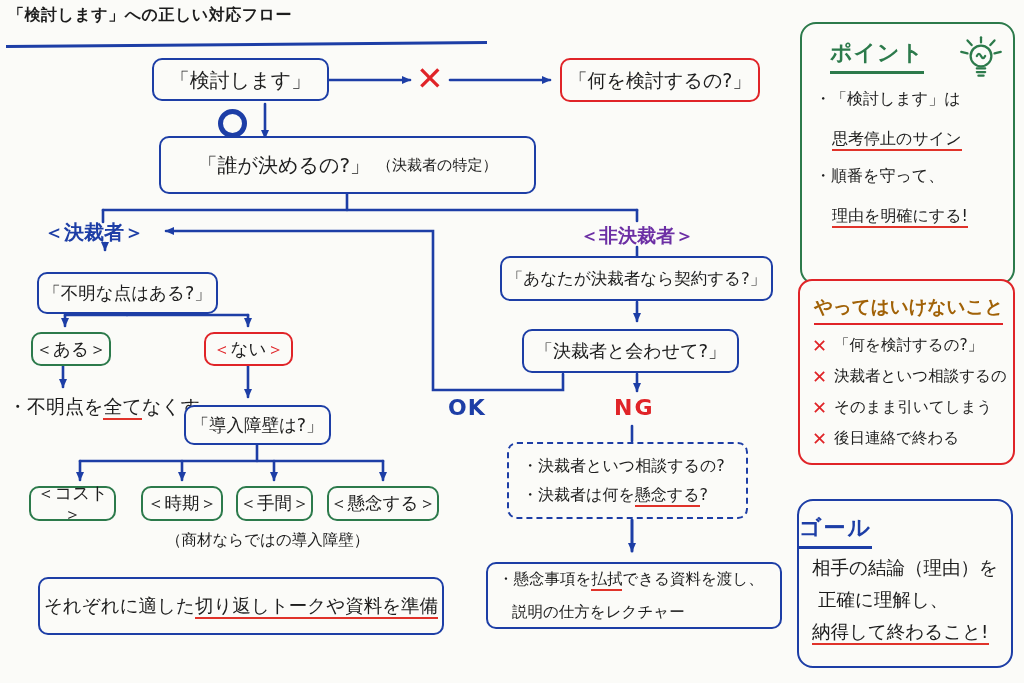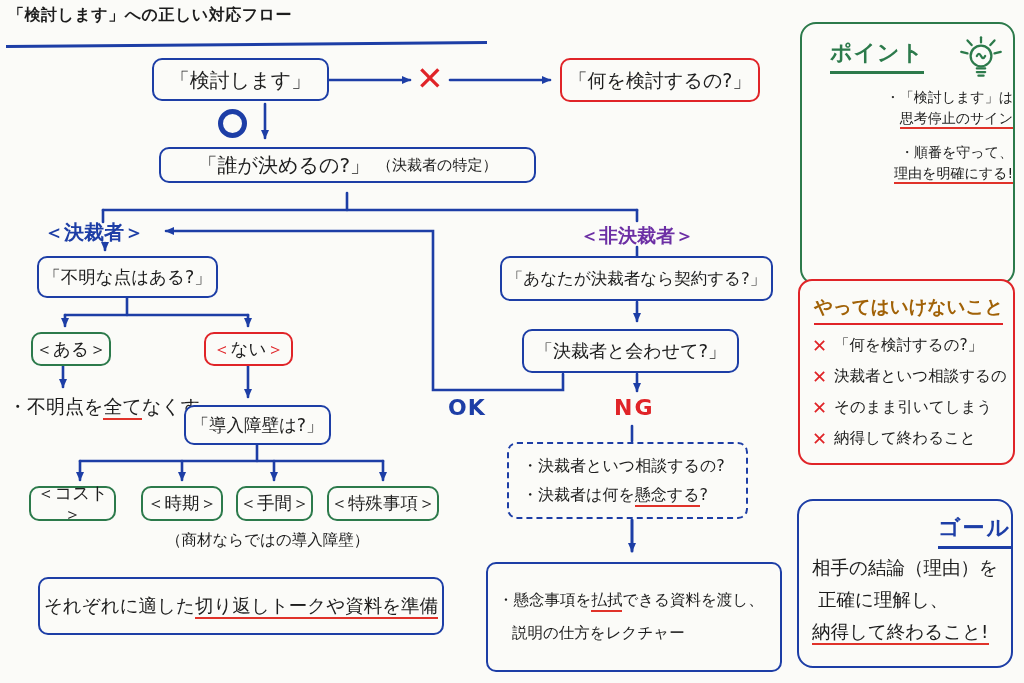"・「検討します」は" .pp-item { font-size: 14px -> 16px; text-align: right -> none }
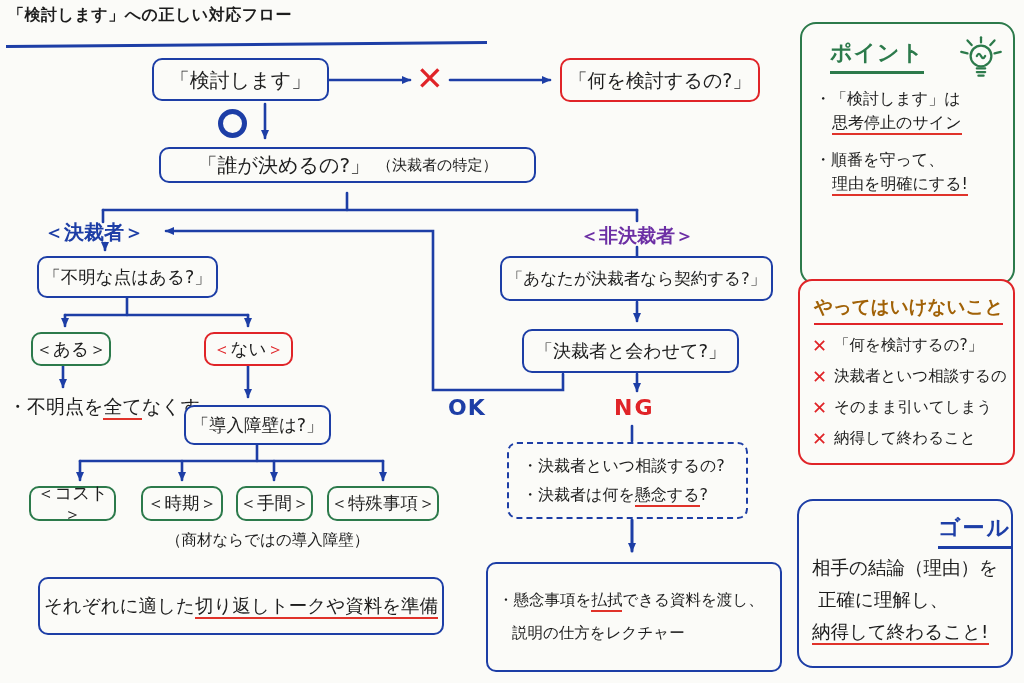"思考停止のサイン" .pp-ind { margin-top: none -> 16px }
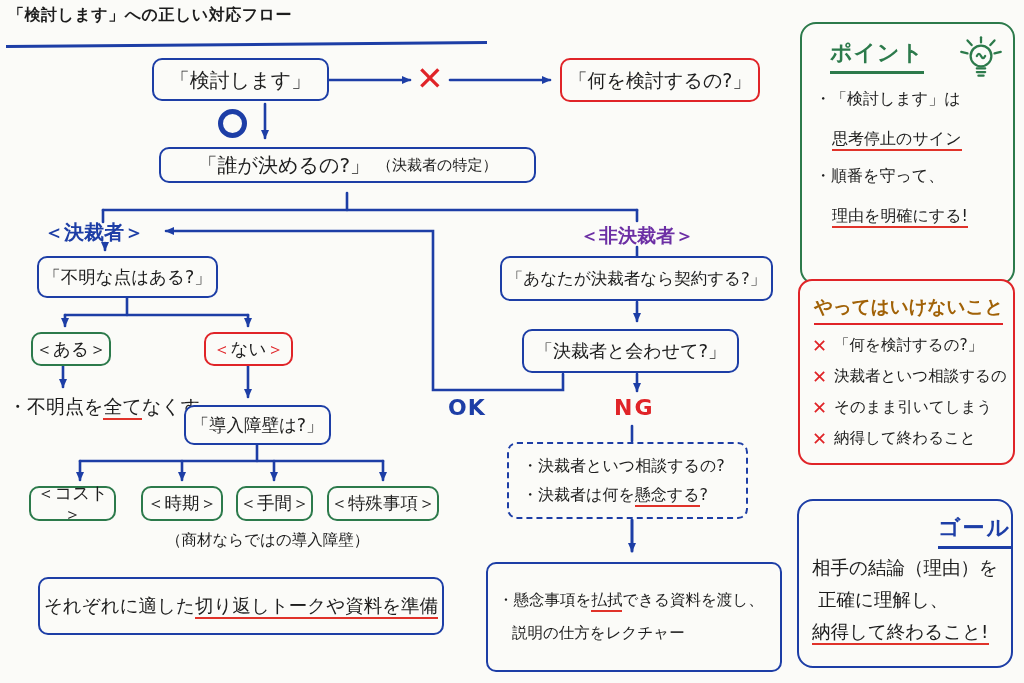"「誰が決めるの?」" div.fbox { height: 36px -> 58px; top: 147px -> 136px }
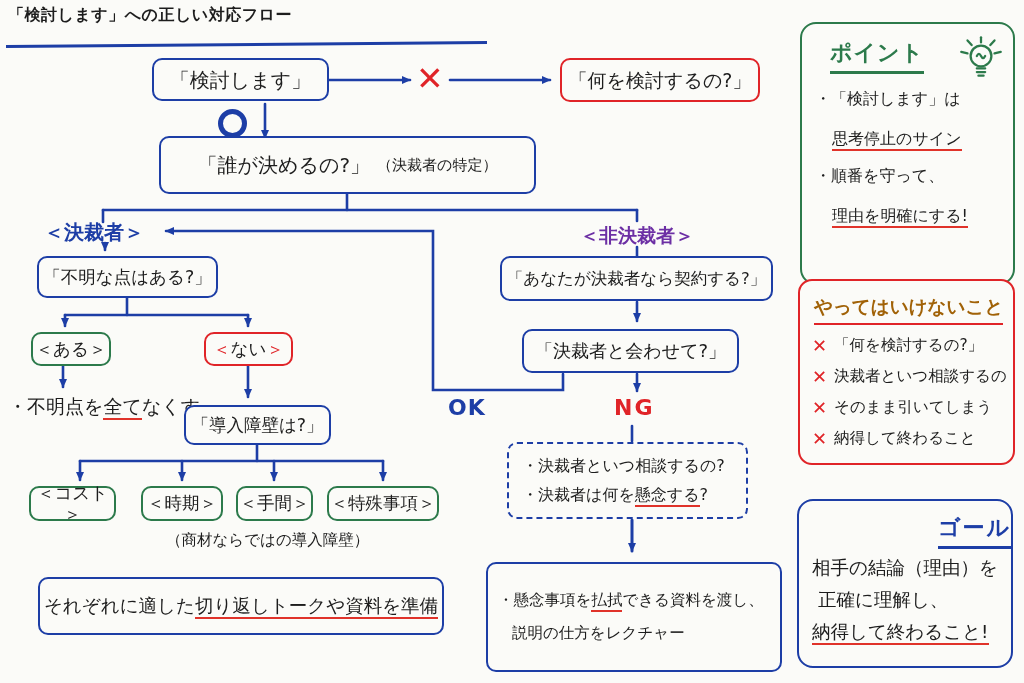"「不明な点はある?」" div.fbox { top: 256px -> 272px }
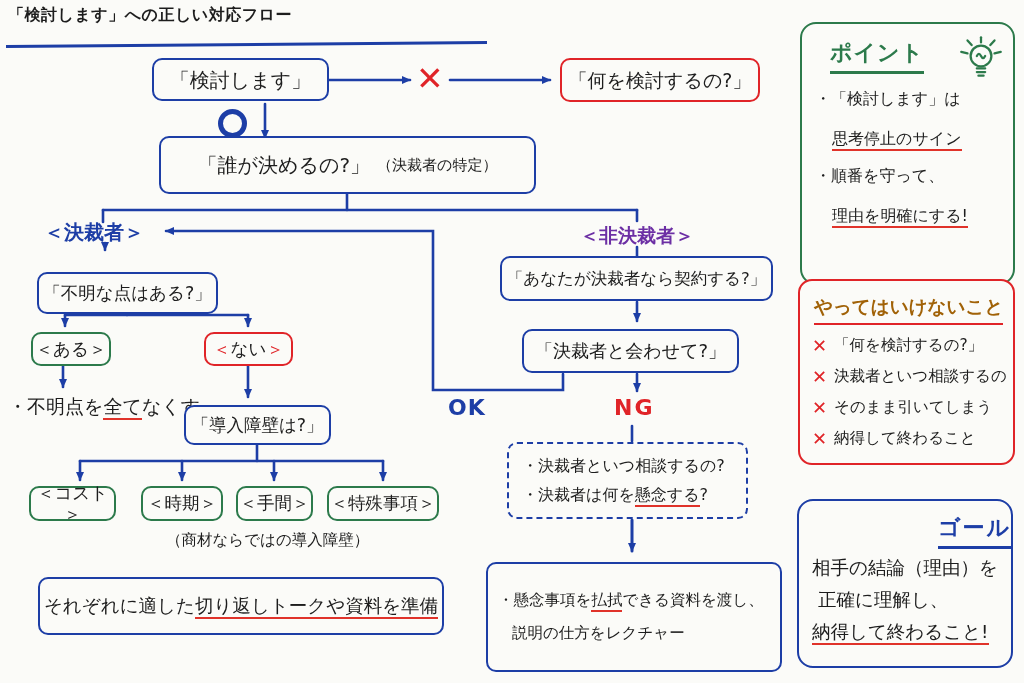"納得して終わること" span { text: 納得して終わること -> 後日連絡で終わる }
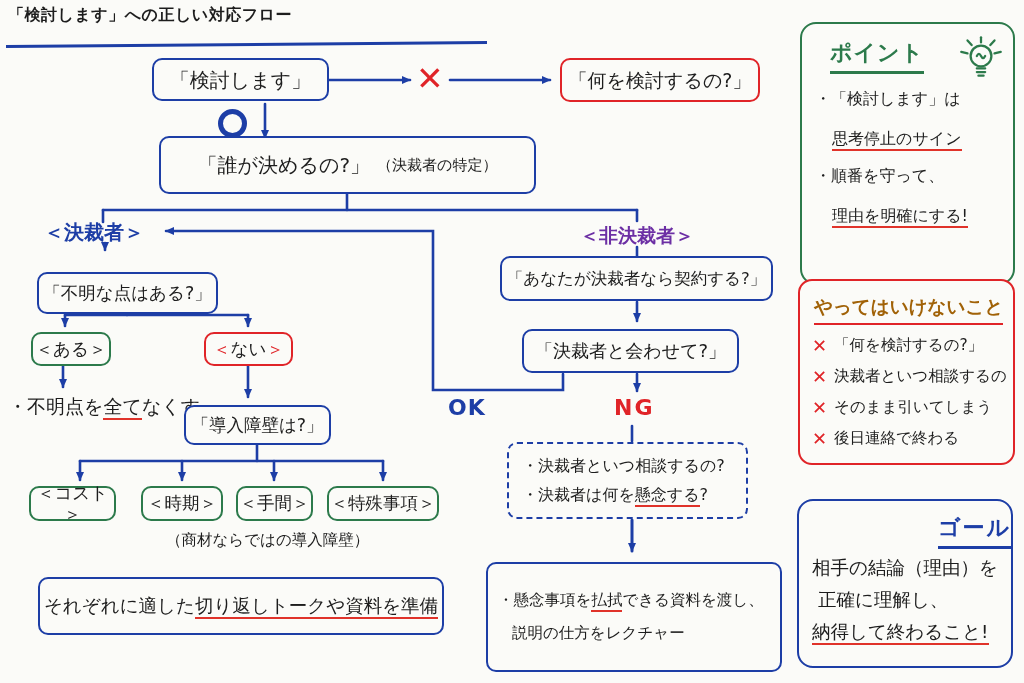"＜特殊事項＞" span { text: 特殊事項 -> 懸念する }
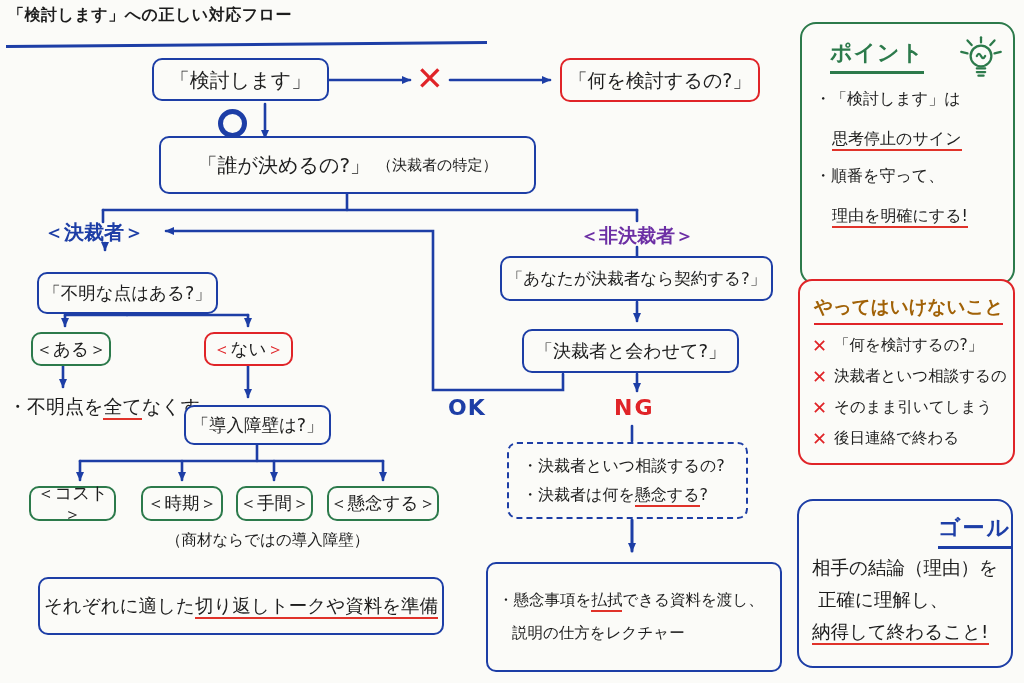"ゴール" .gp-title-wrap { text-align: right -> left }
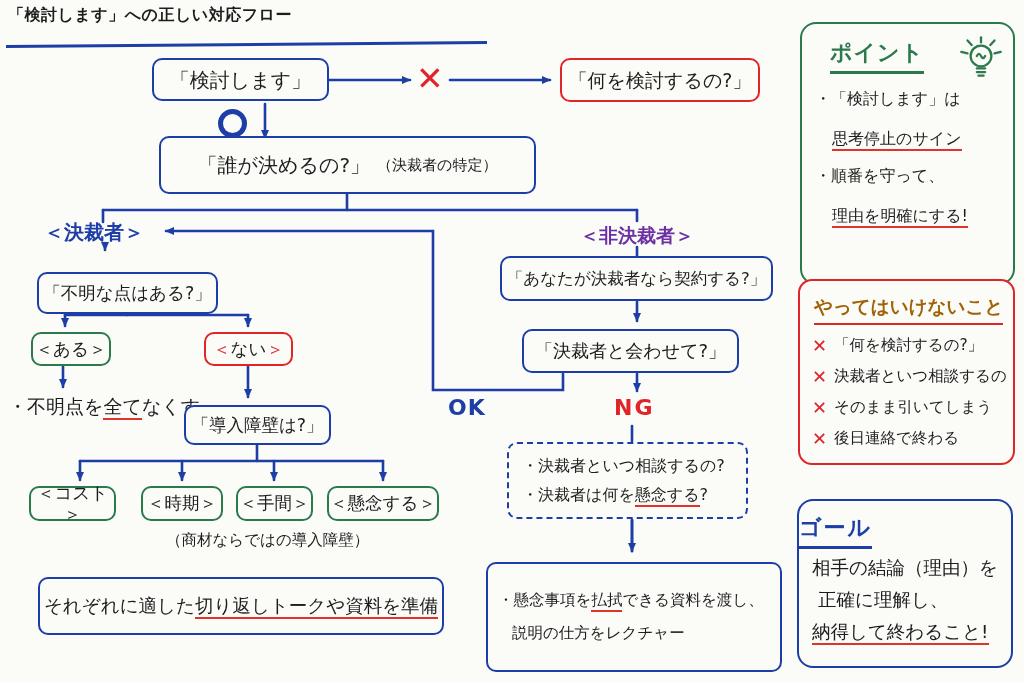"・懸念事項を払拭できる資料を渡し、" div.fbox { height: 110px -> 67px }
